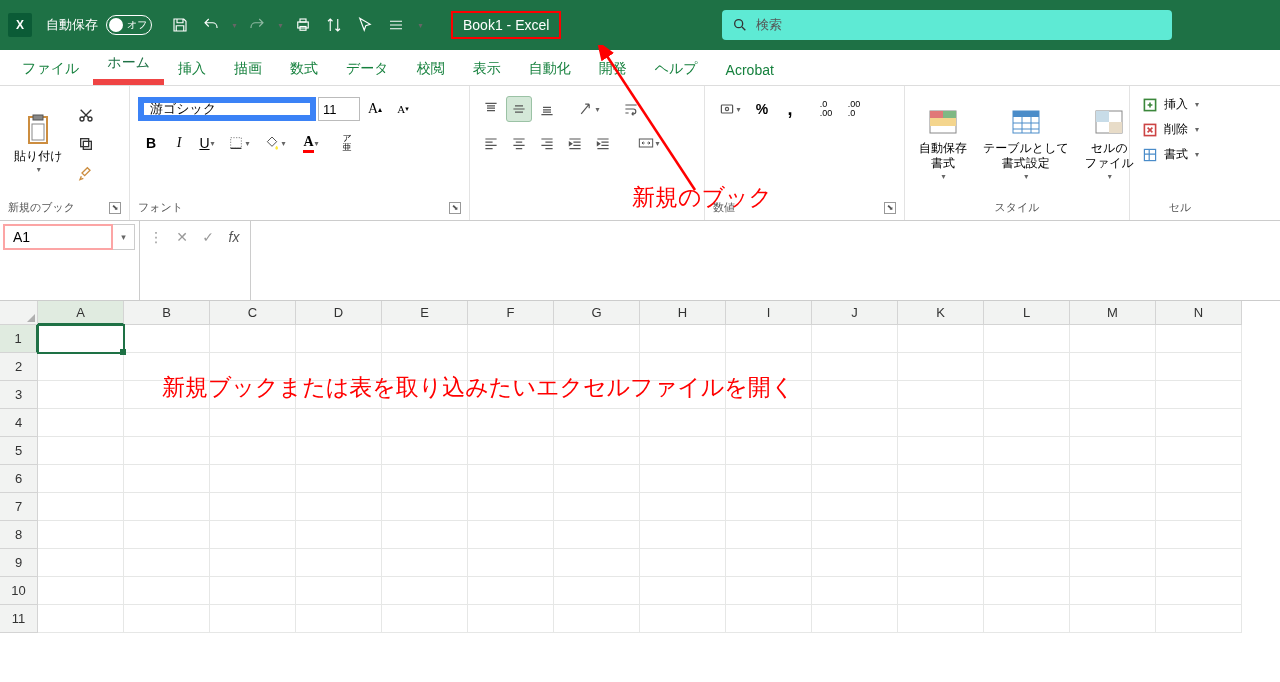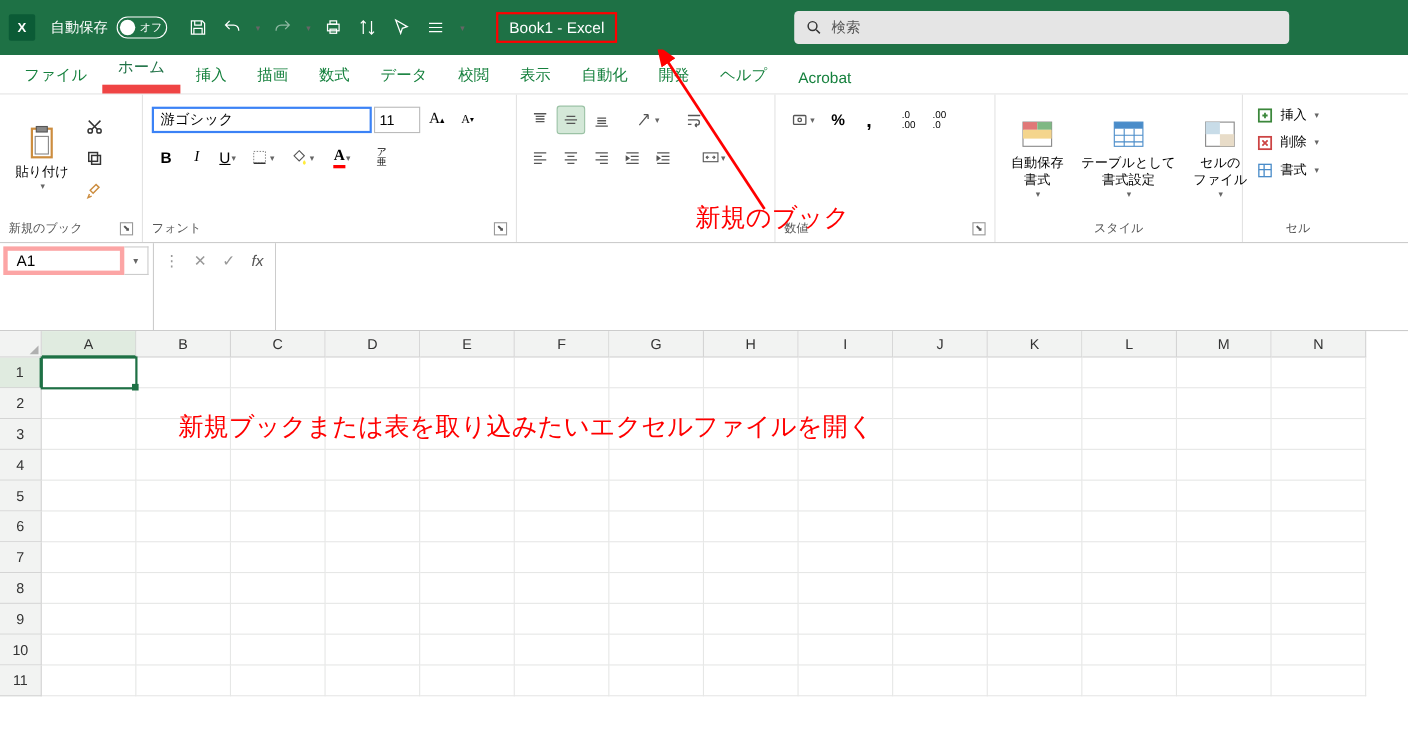"検索" .search-box { background: #e5e5e5 -> #5eead4 }
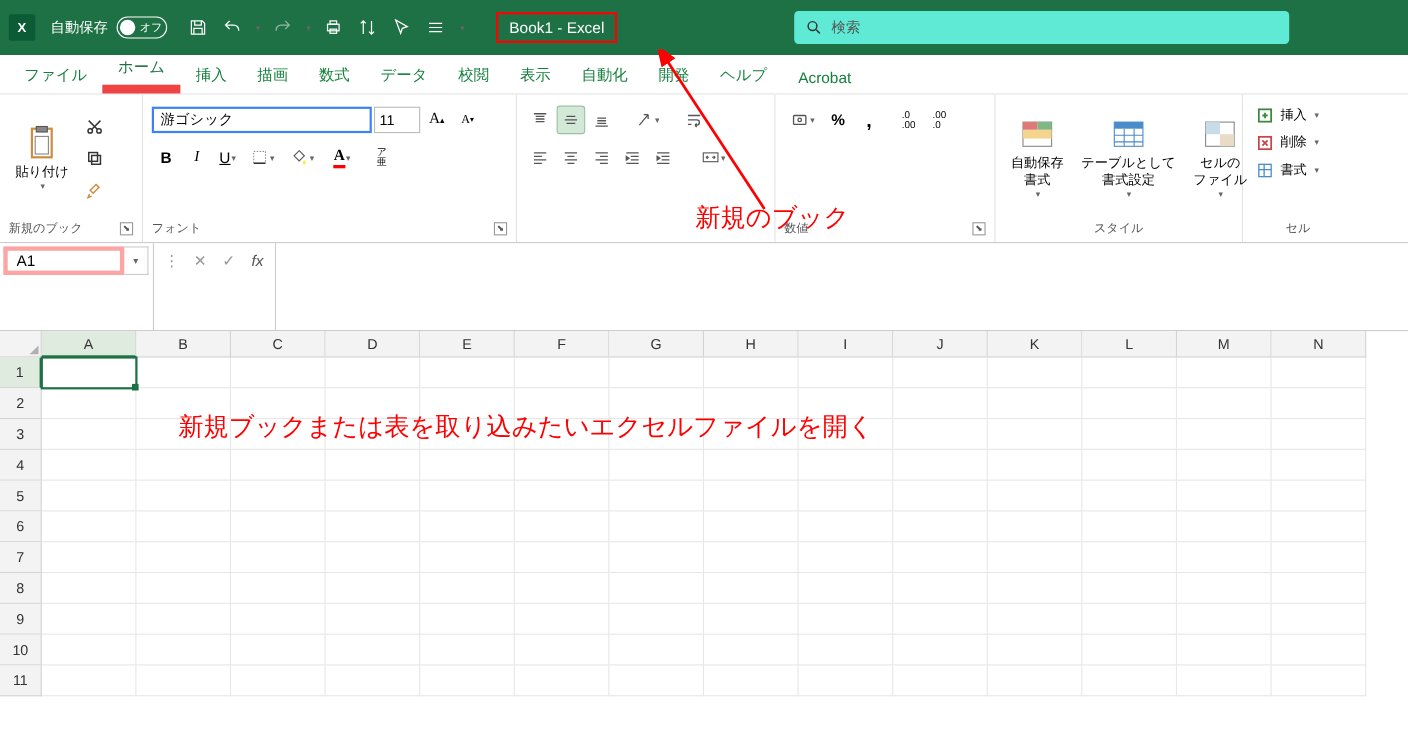"ホーム" .tab.active { border-bottom: 8px solid #ef4444 -> 6px solid #ef4444 }
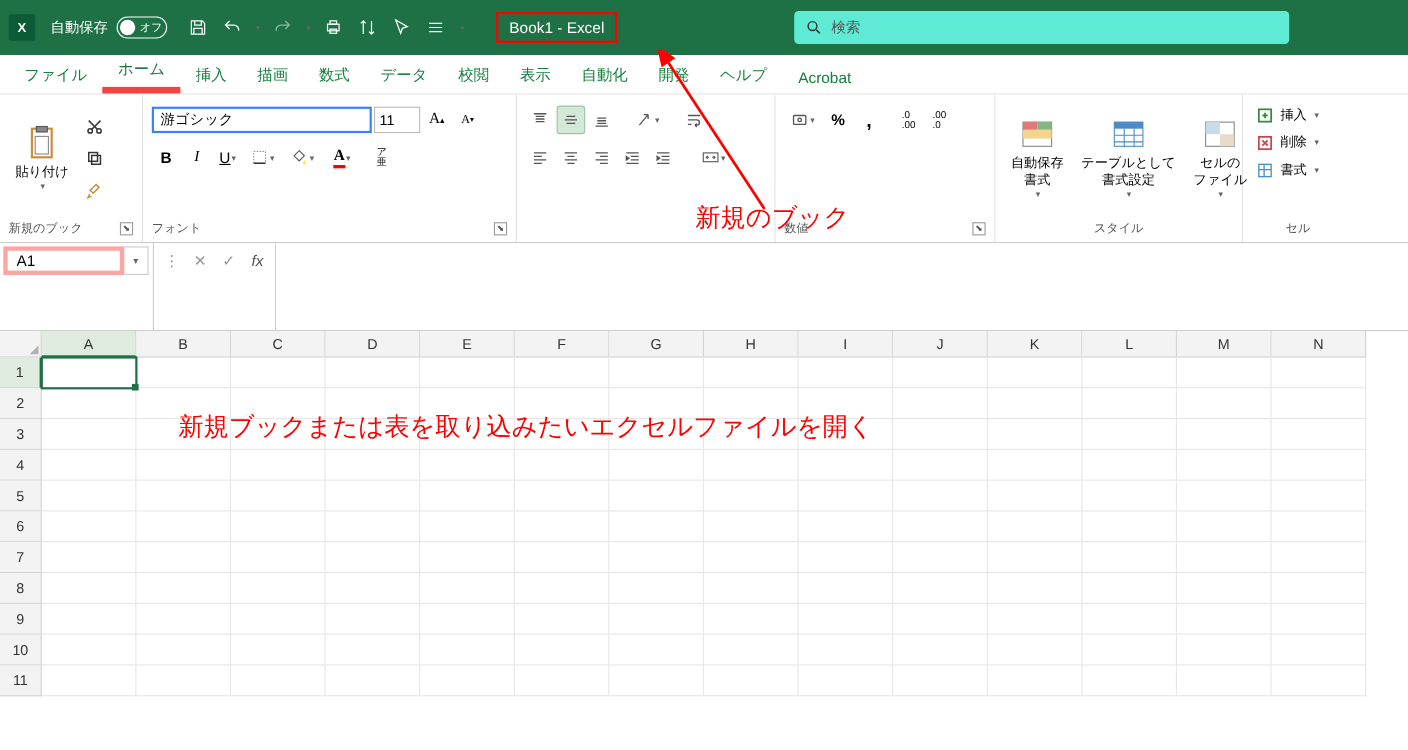"游ゴシック" .font-select { border: 2px solid #3b82f6 -> 6px solid #3b82f6; width: 200px -> 178px }
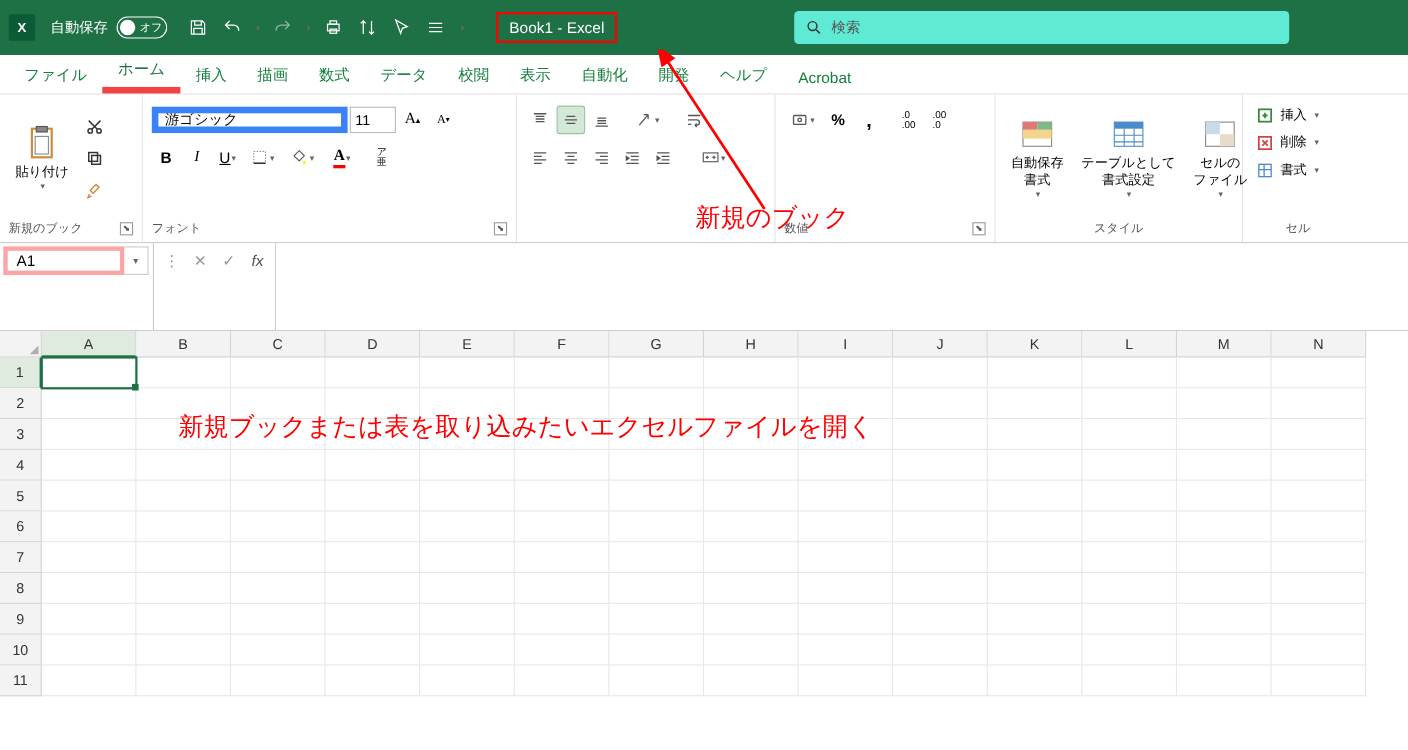"A1" .name-box { border: 4px solid #fca5a5 -> 2px solid #fca5a5 }
